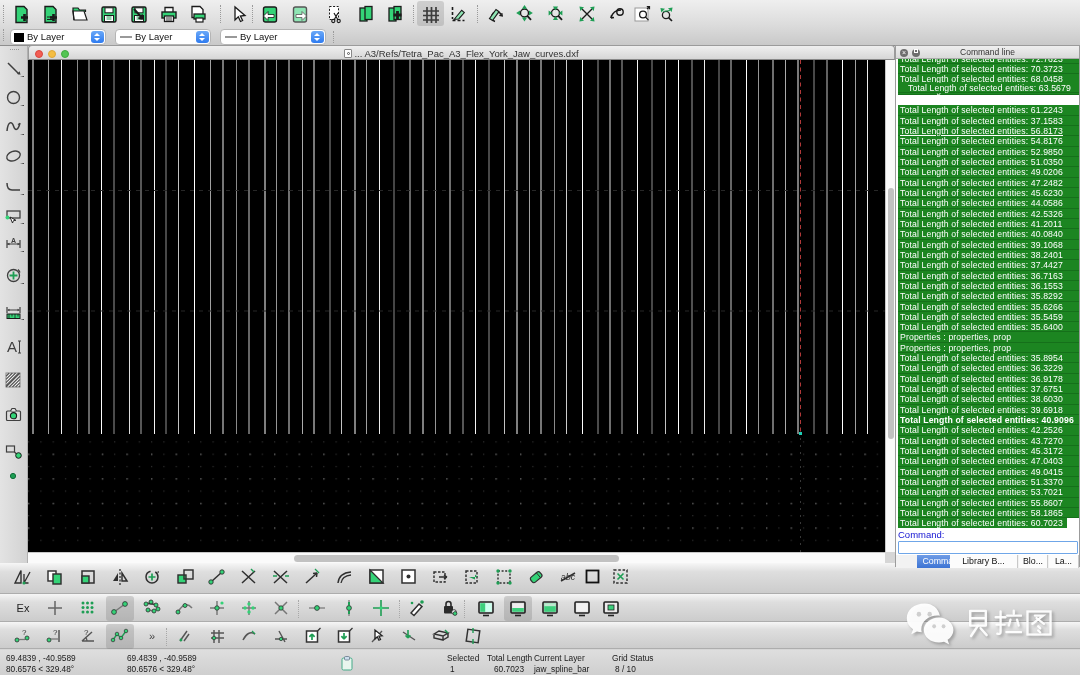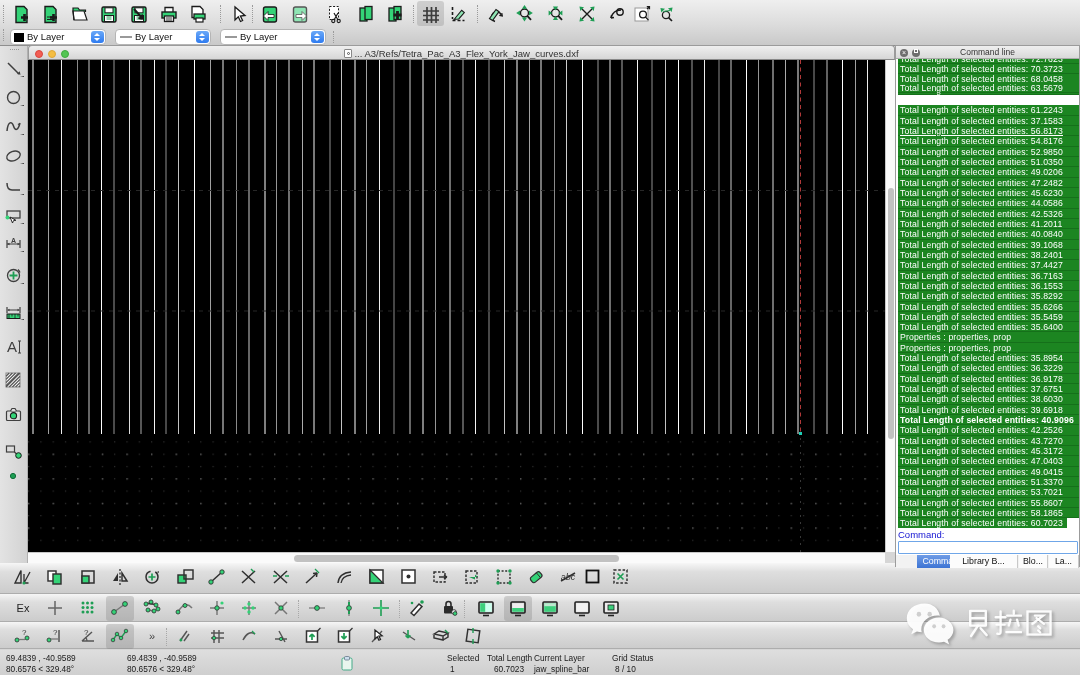"Total Length of selected entities: 63.5679" div.crow { text-align: none -> center }
